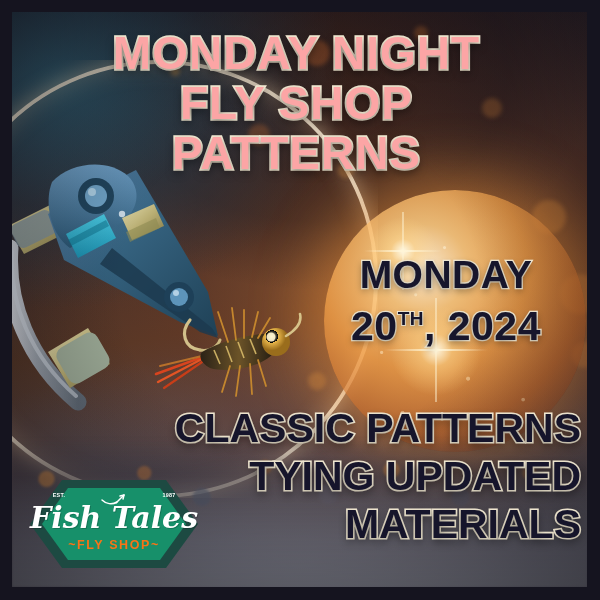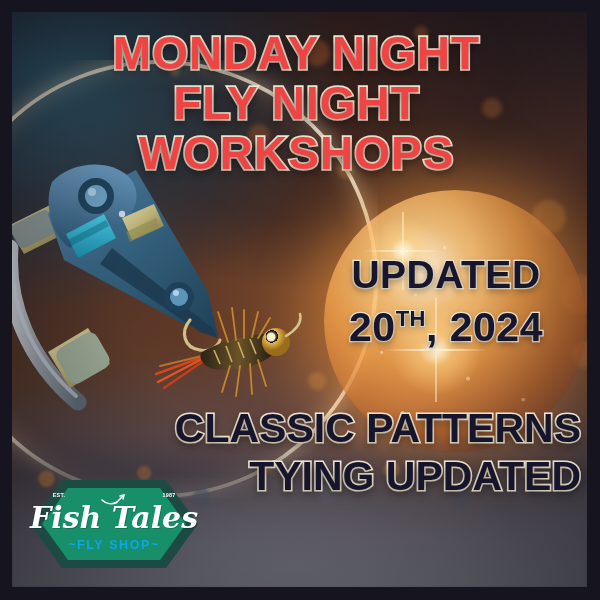"MONDAY NIGHT" #headline .hl { color: #ef4444 -> #fca5a5 }
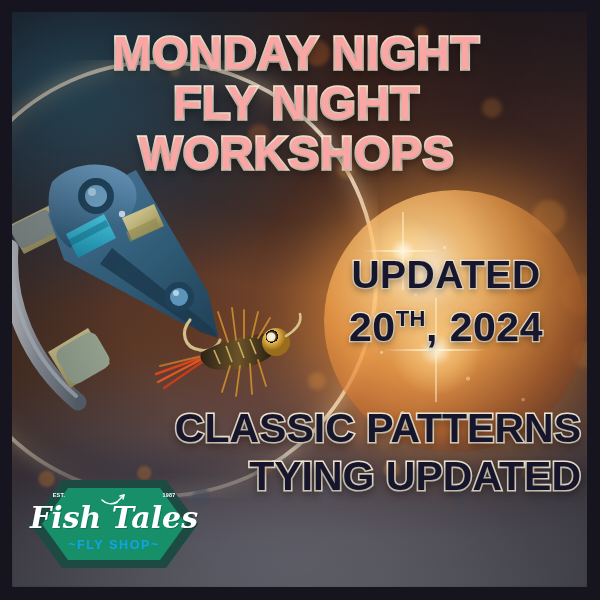"FLY NIGHT" span.hl { text: NIGHT -> SHOP }
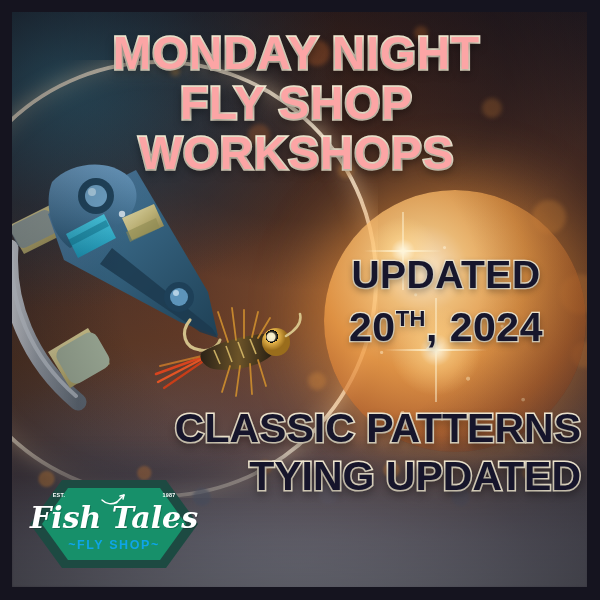"WORKSHOPS" span.hl { text: WORKSHOPS -> PATTERNS }
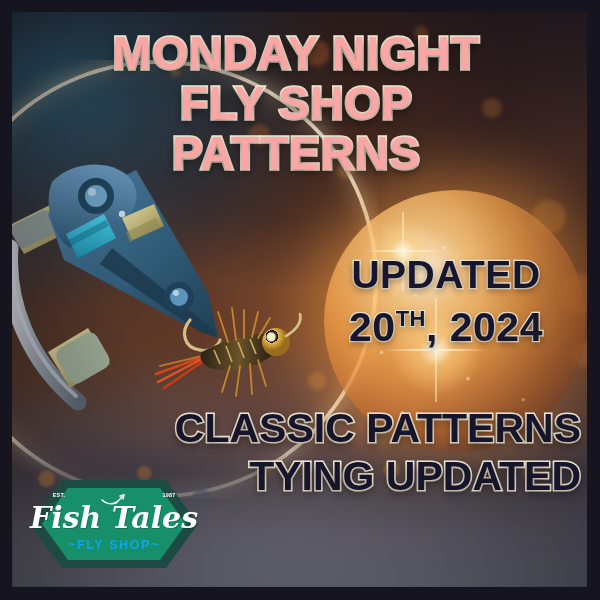"UPDATED" span.d1 { text: UPDATED -> MONDAY }
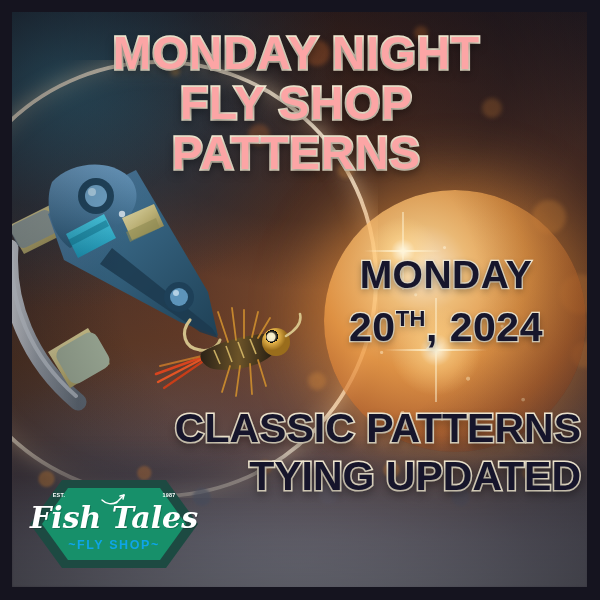"TH" #datebox .sup { font-size: 22px -> 19px }
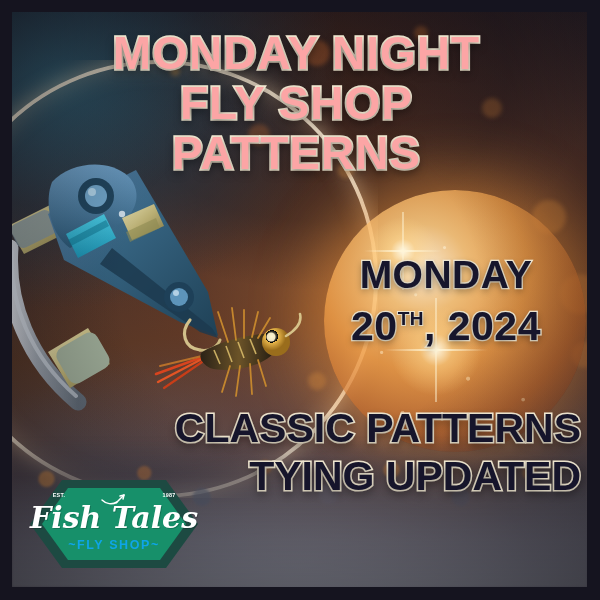"~FLY SHOP~" #logo .lg-text-sub { color: #0ea5e9 -> #f97316 }
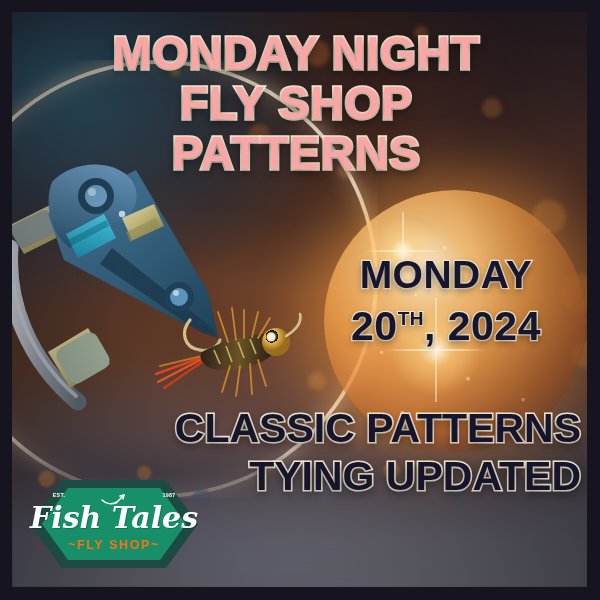"MATERIALS" span.tl { html: none -> <span>MATERIALS</span> }
